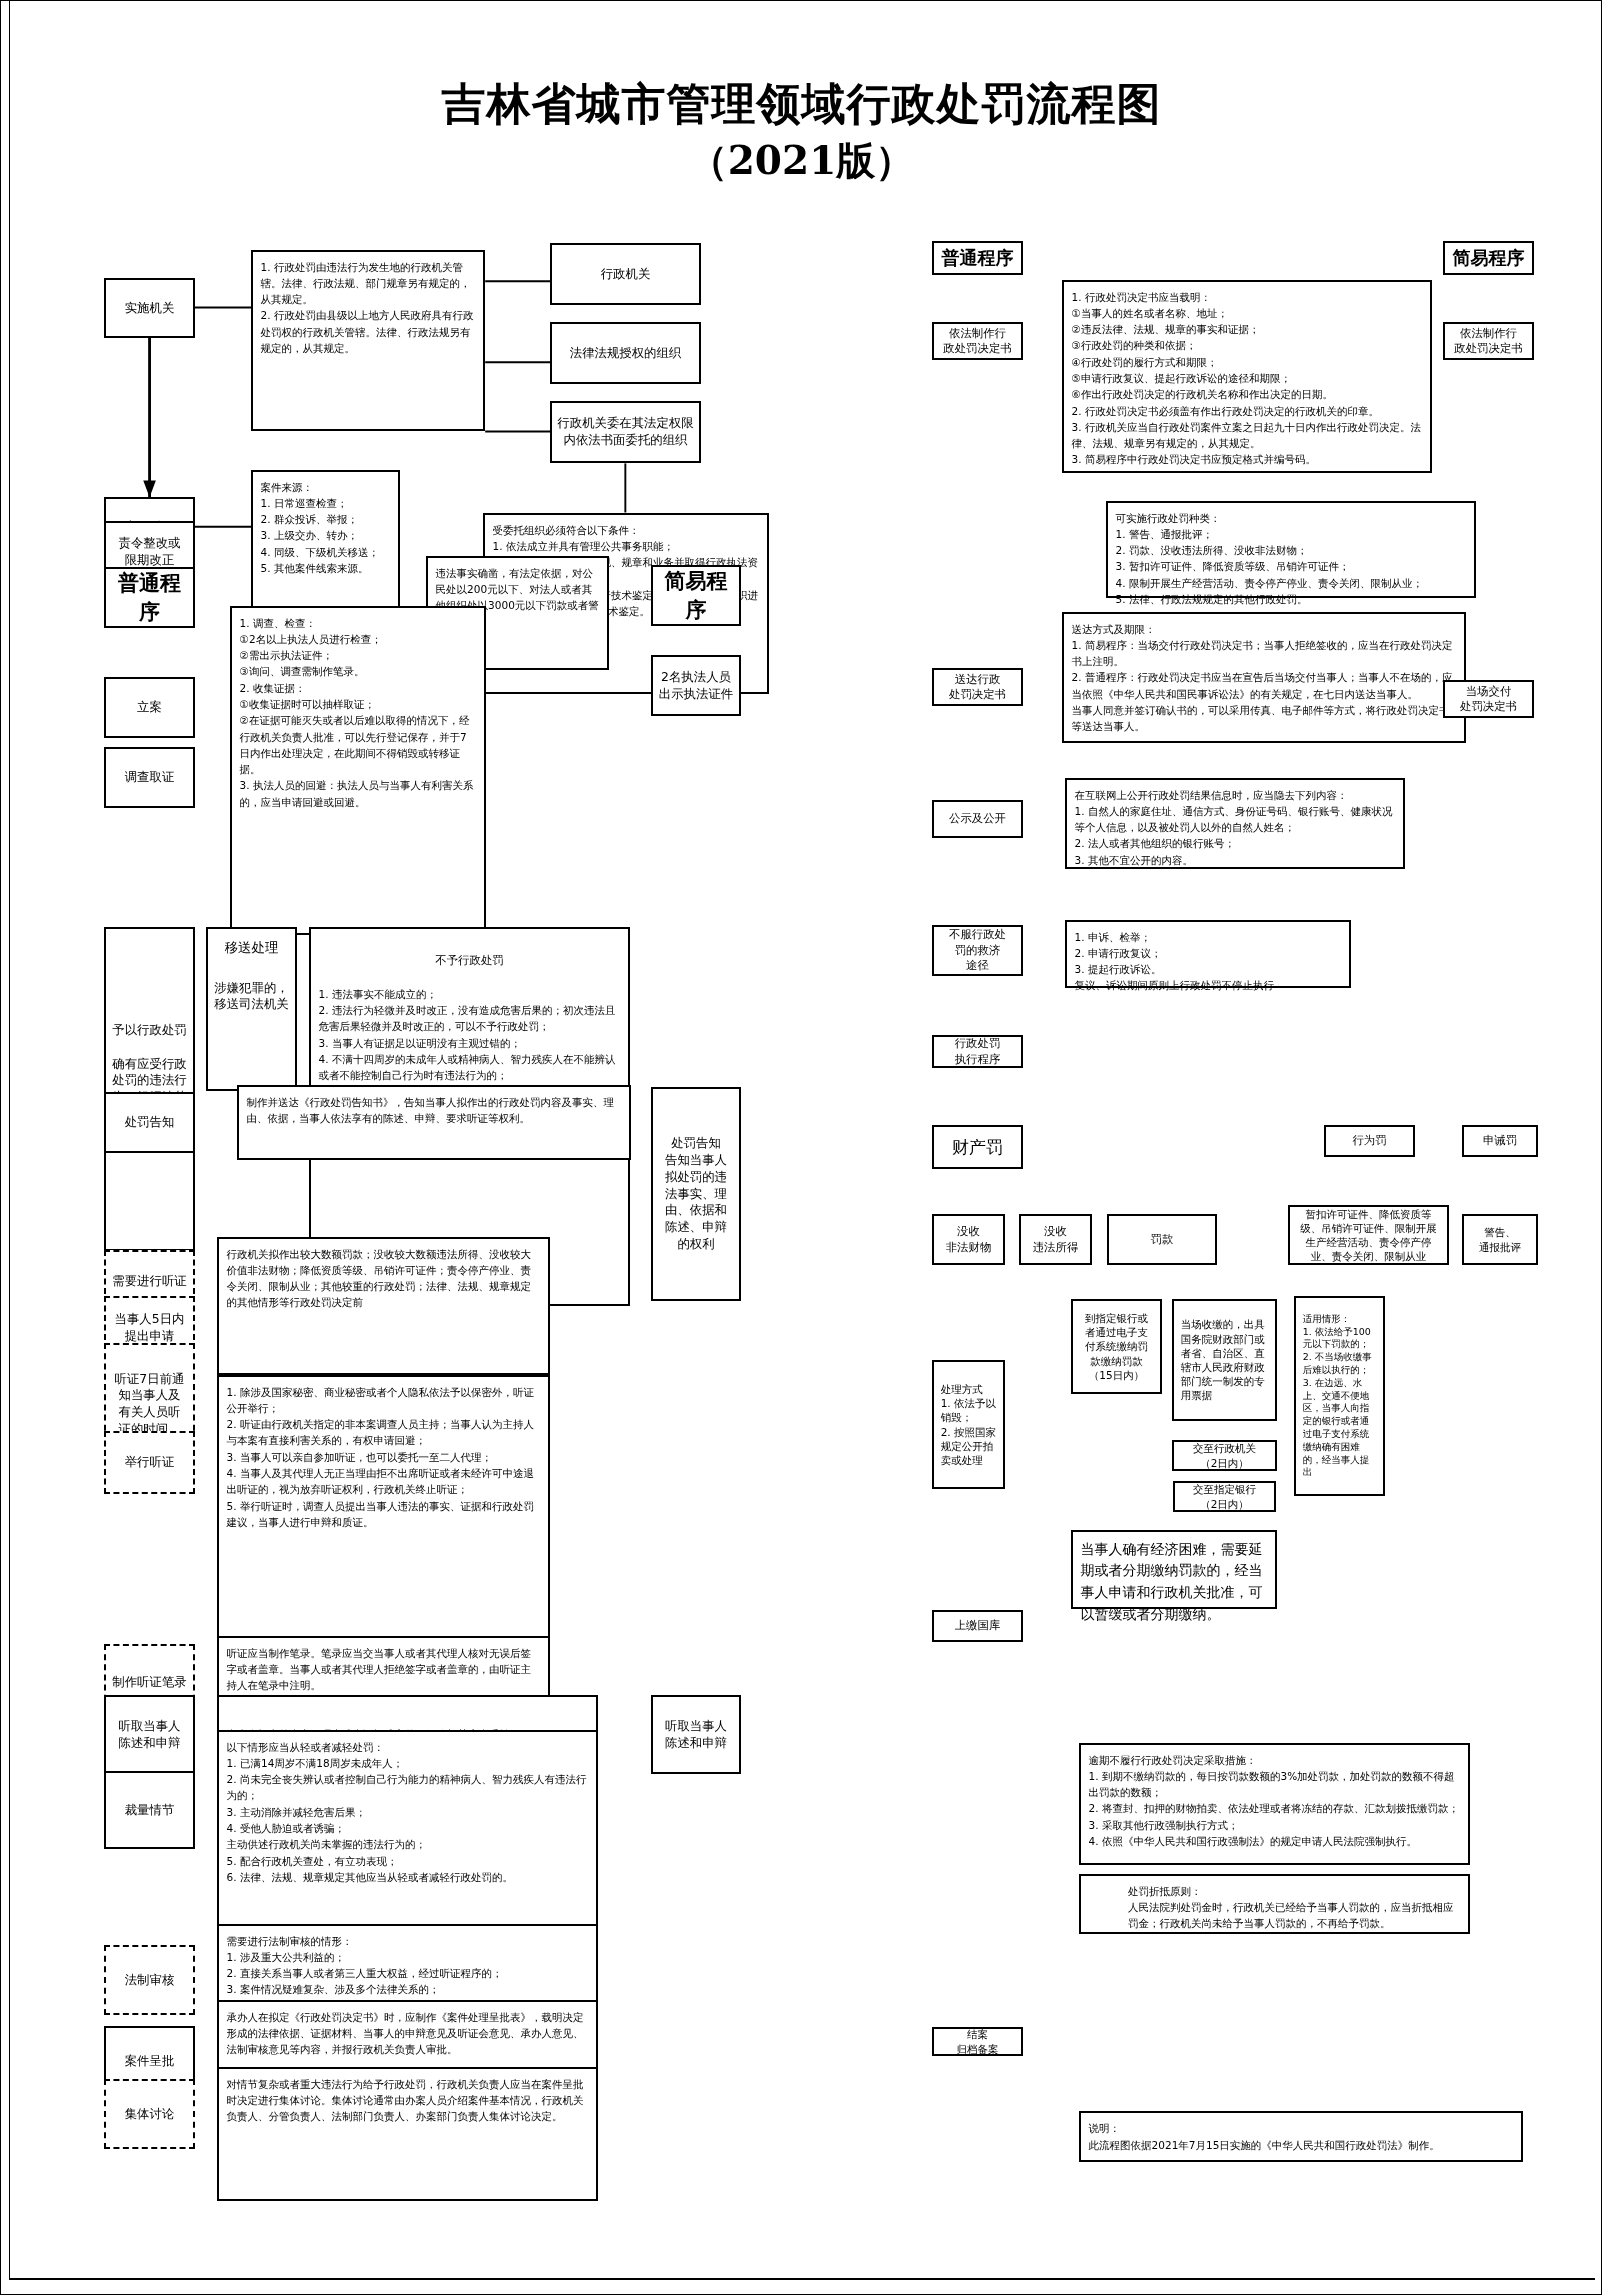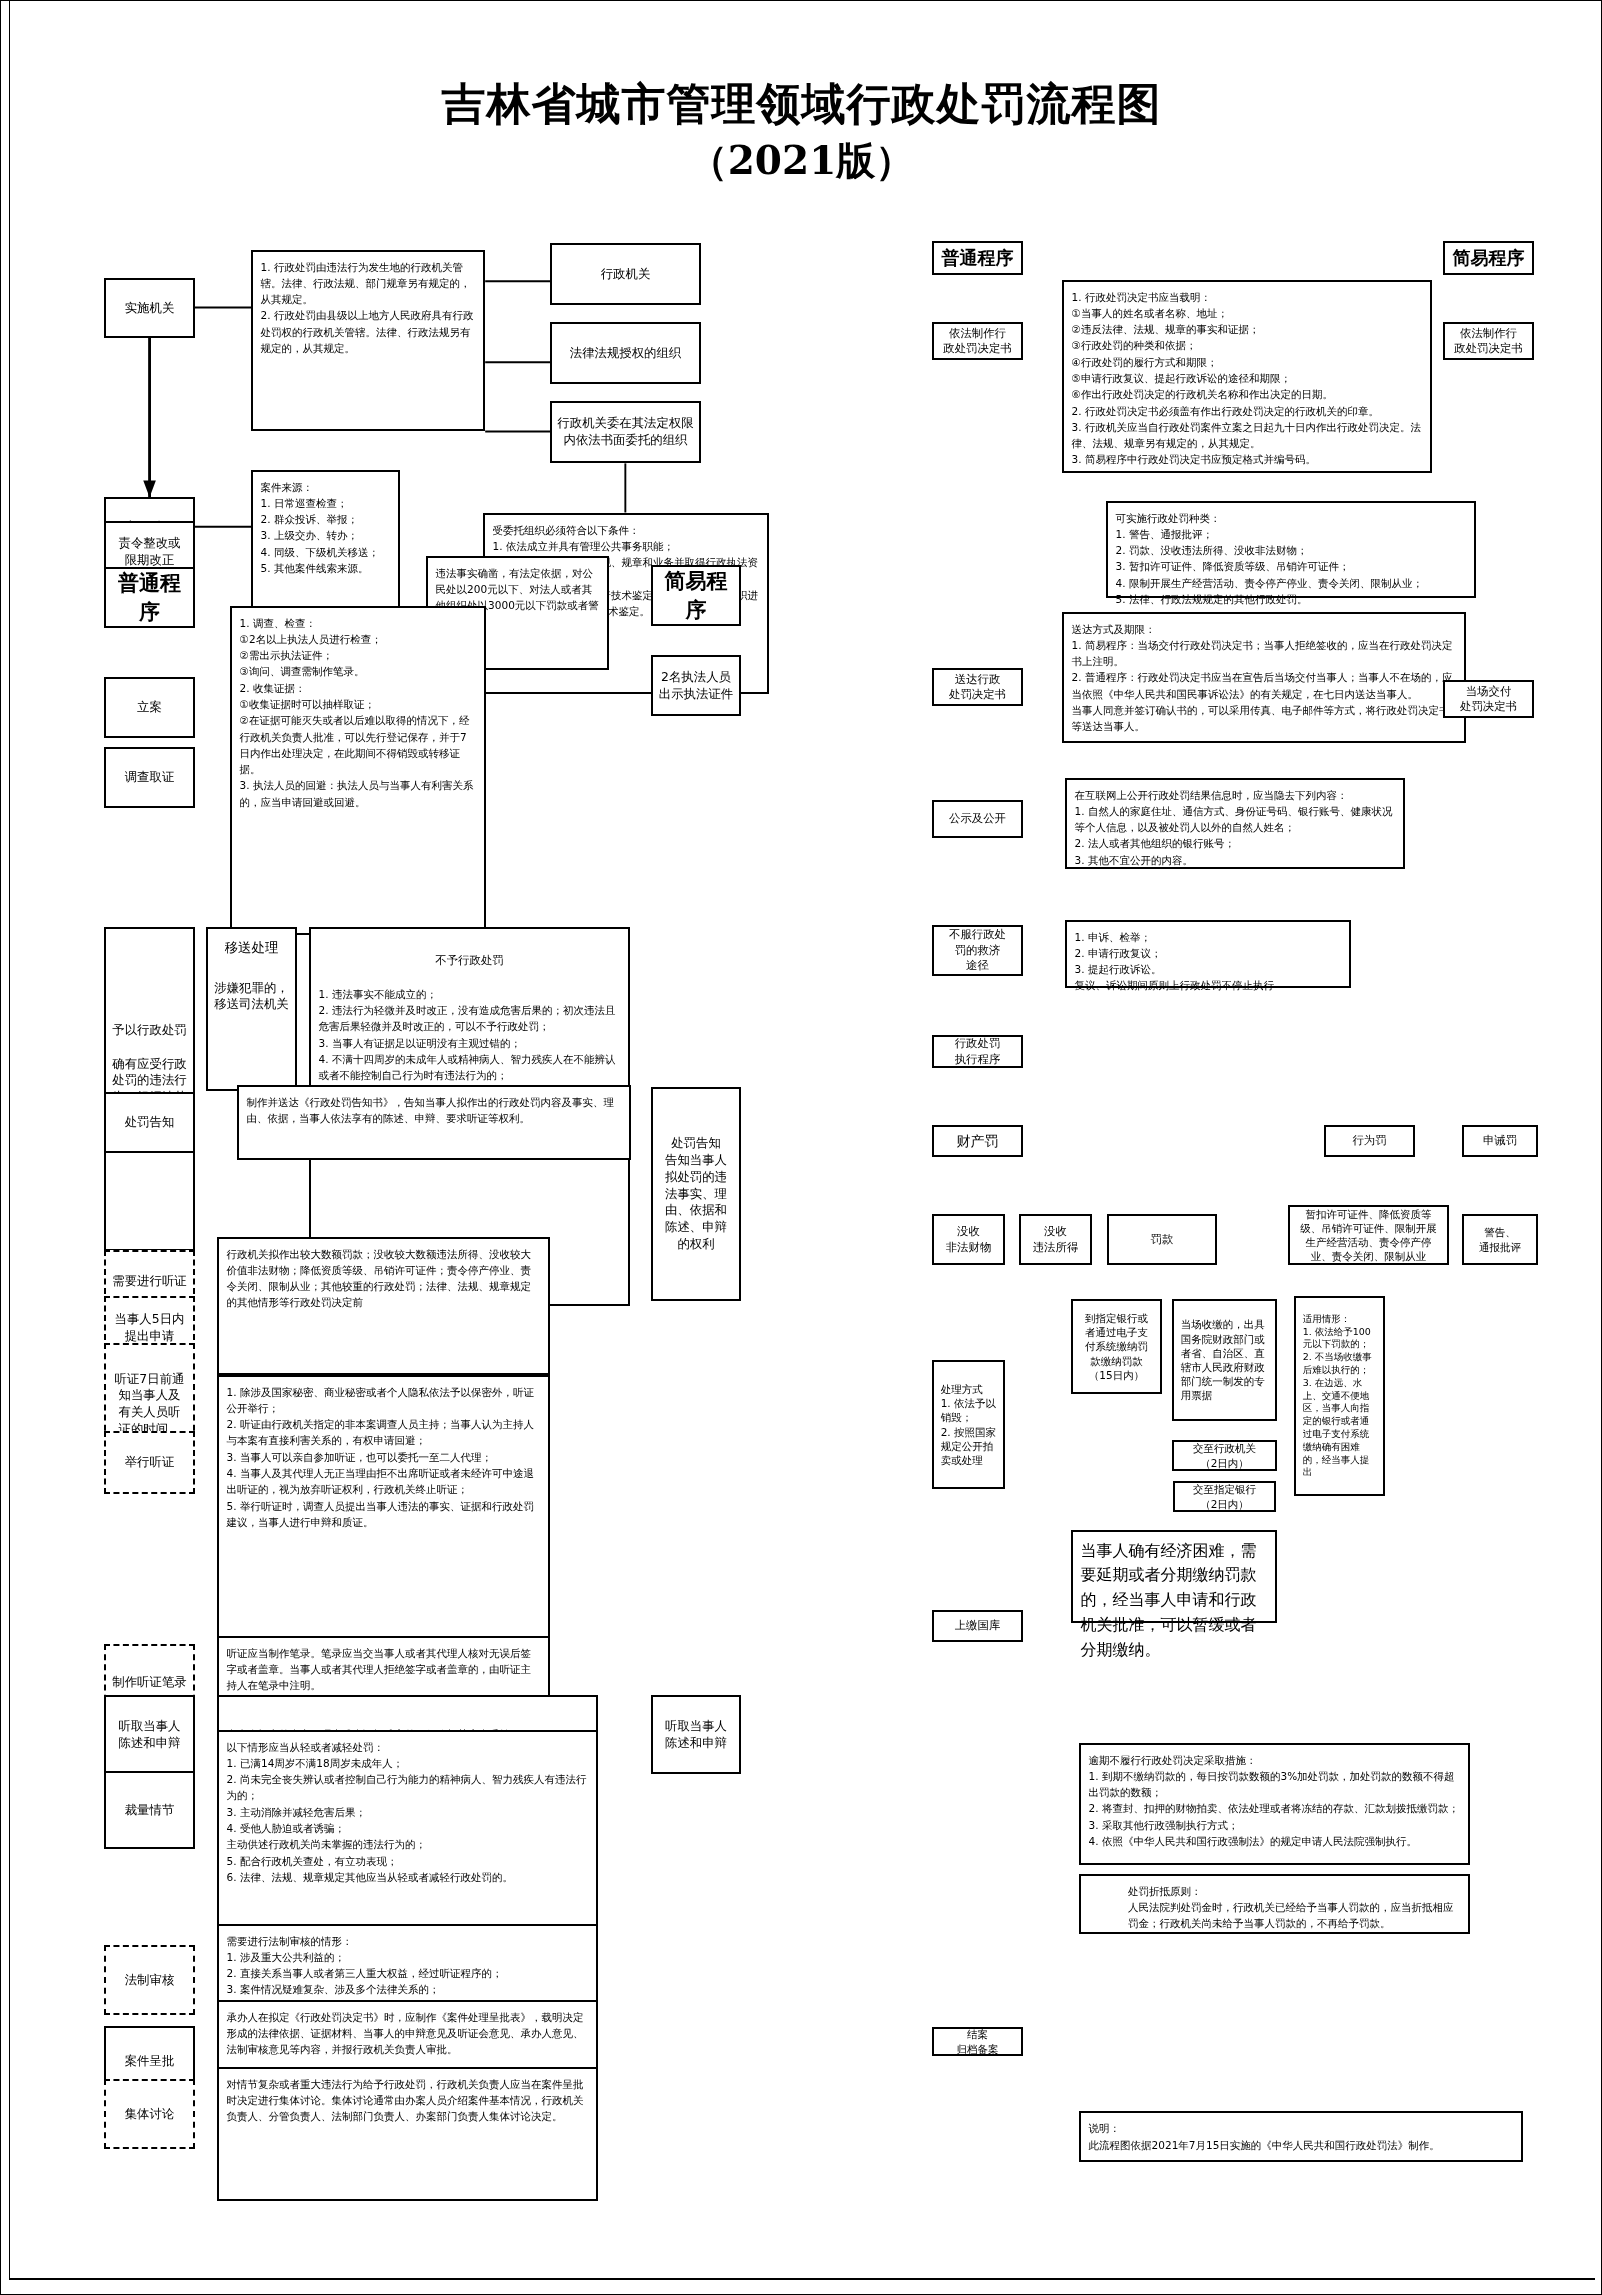"财产罚" div.box { font-size: 14px -> 17px; height: 32px -> 44px }
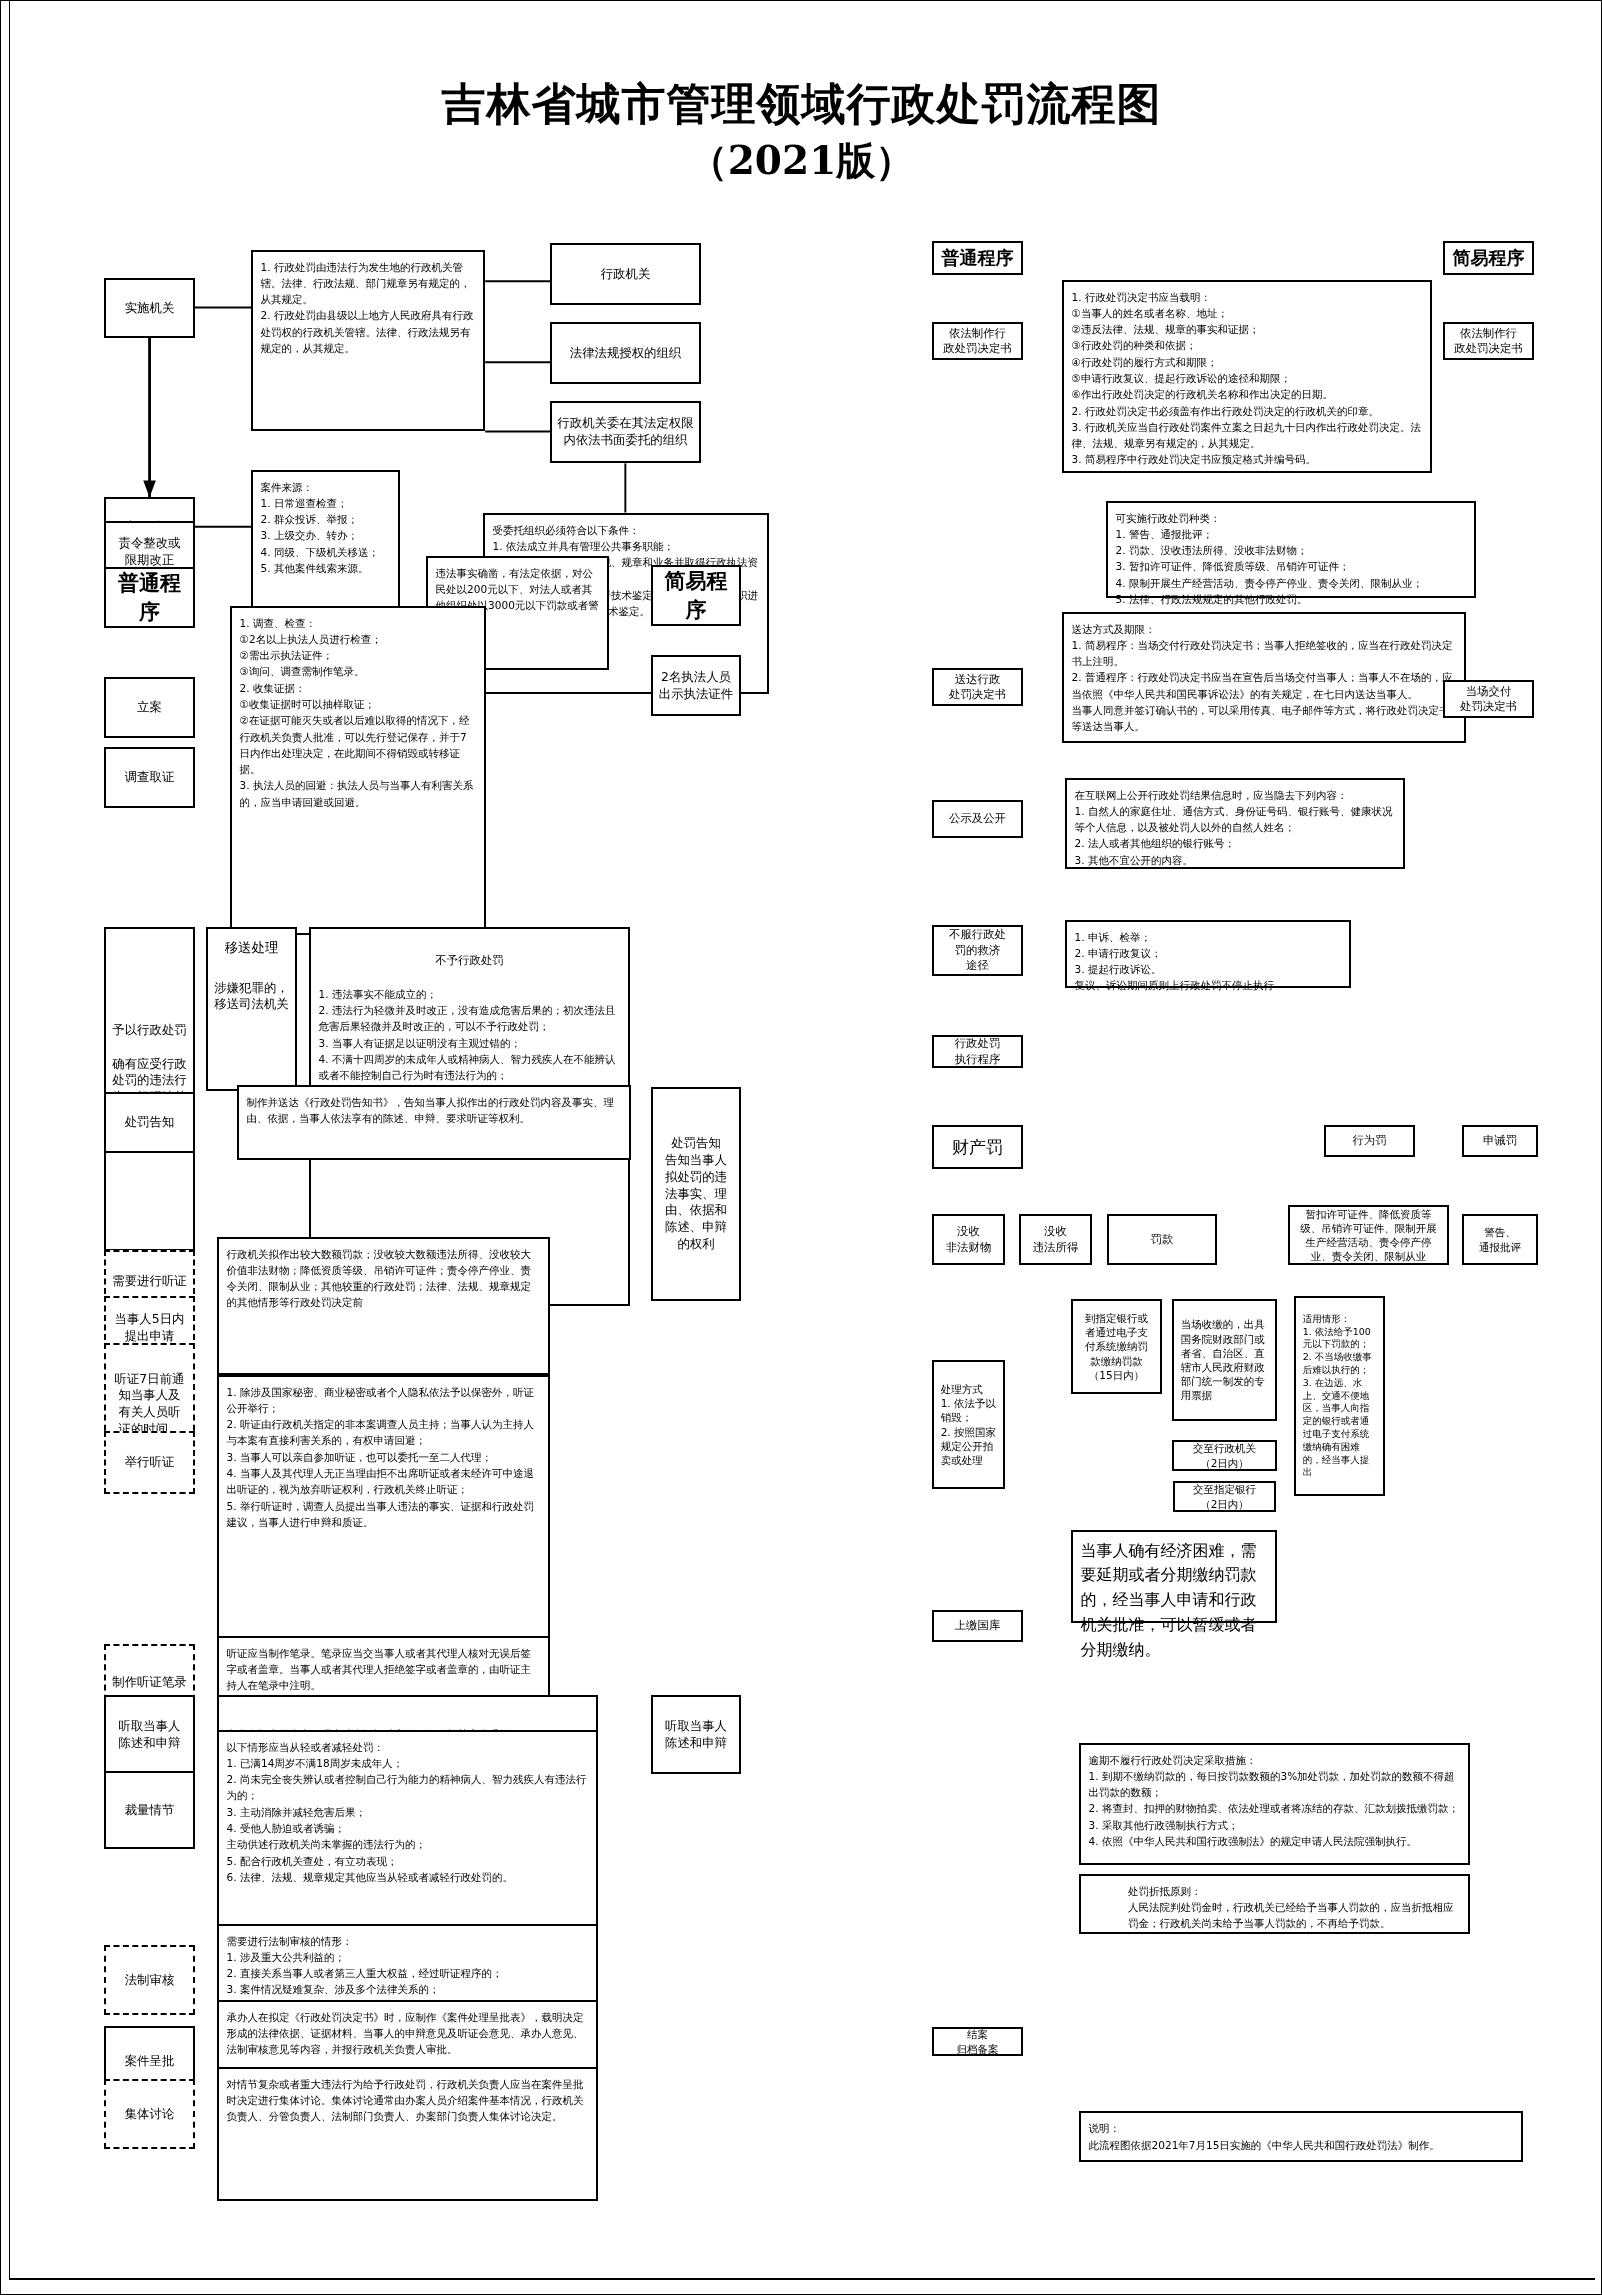"当事人确有经济困难，需要延期或者分期缴纳罚款的，经当事人申请和行政机关批准，可以" div.note { font-size: 16px -> 14px; height: 93px -> 79px }
